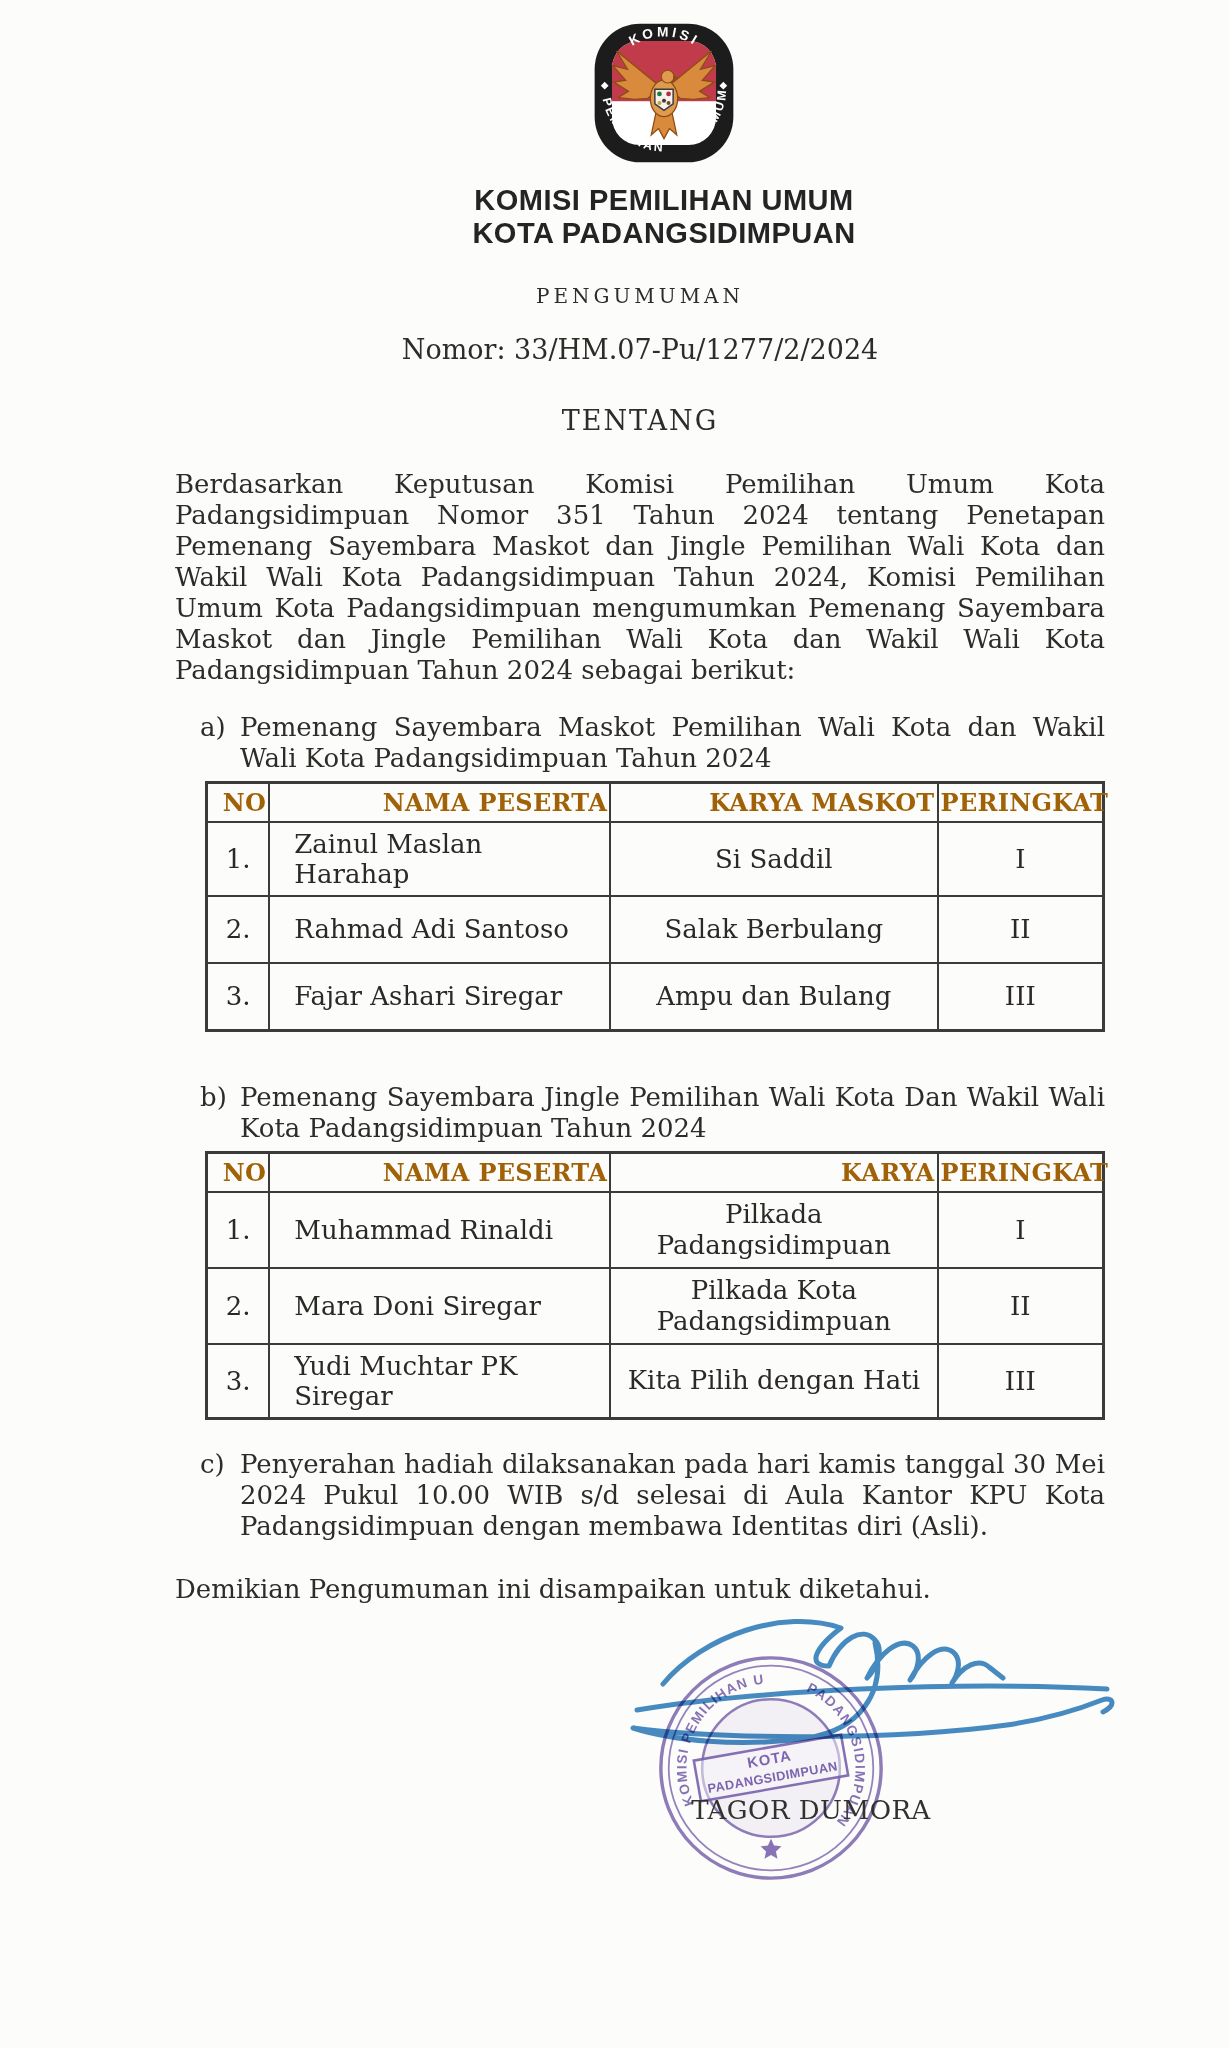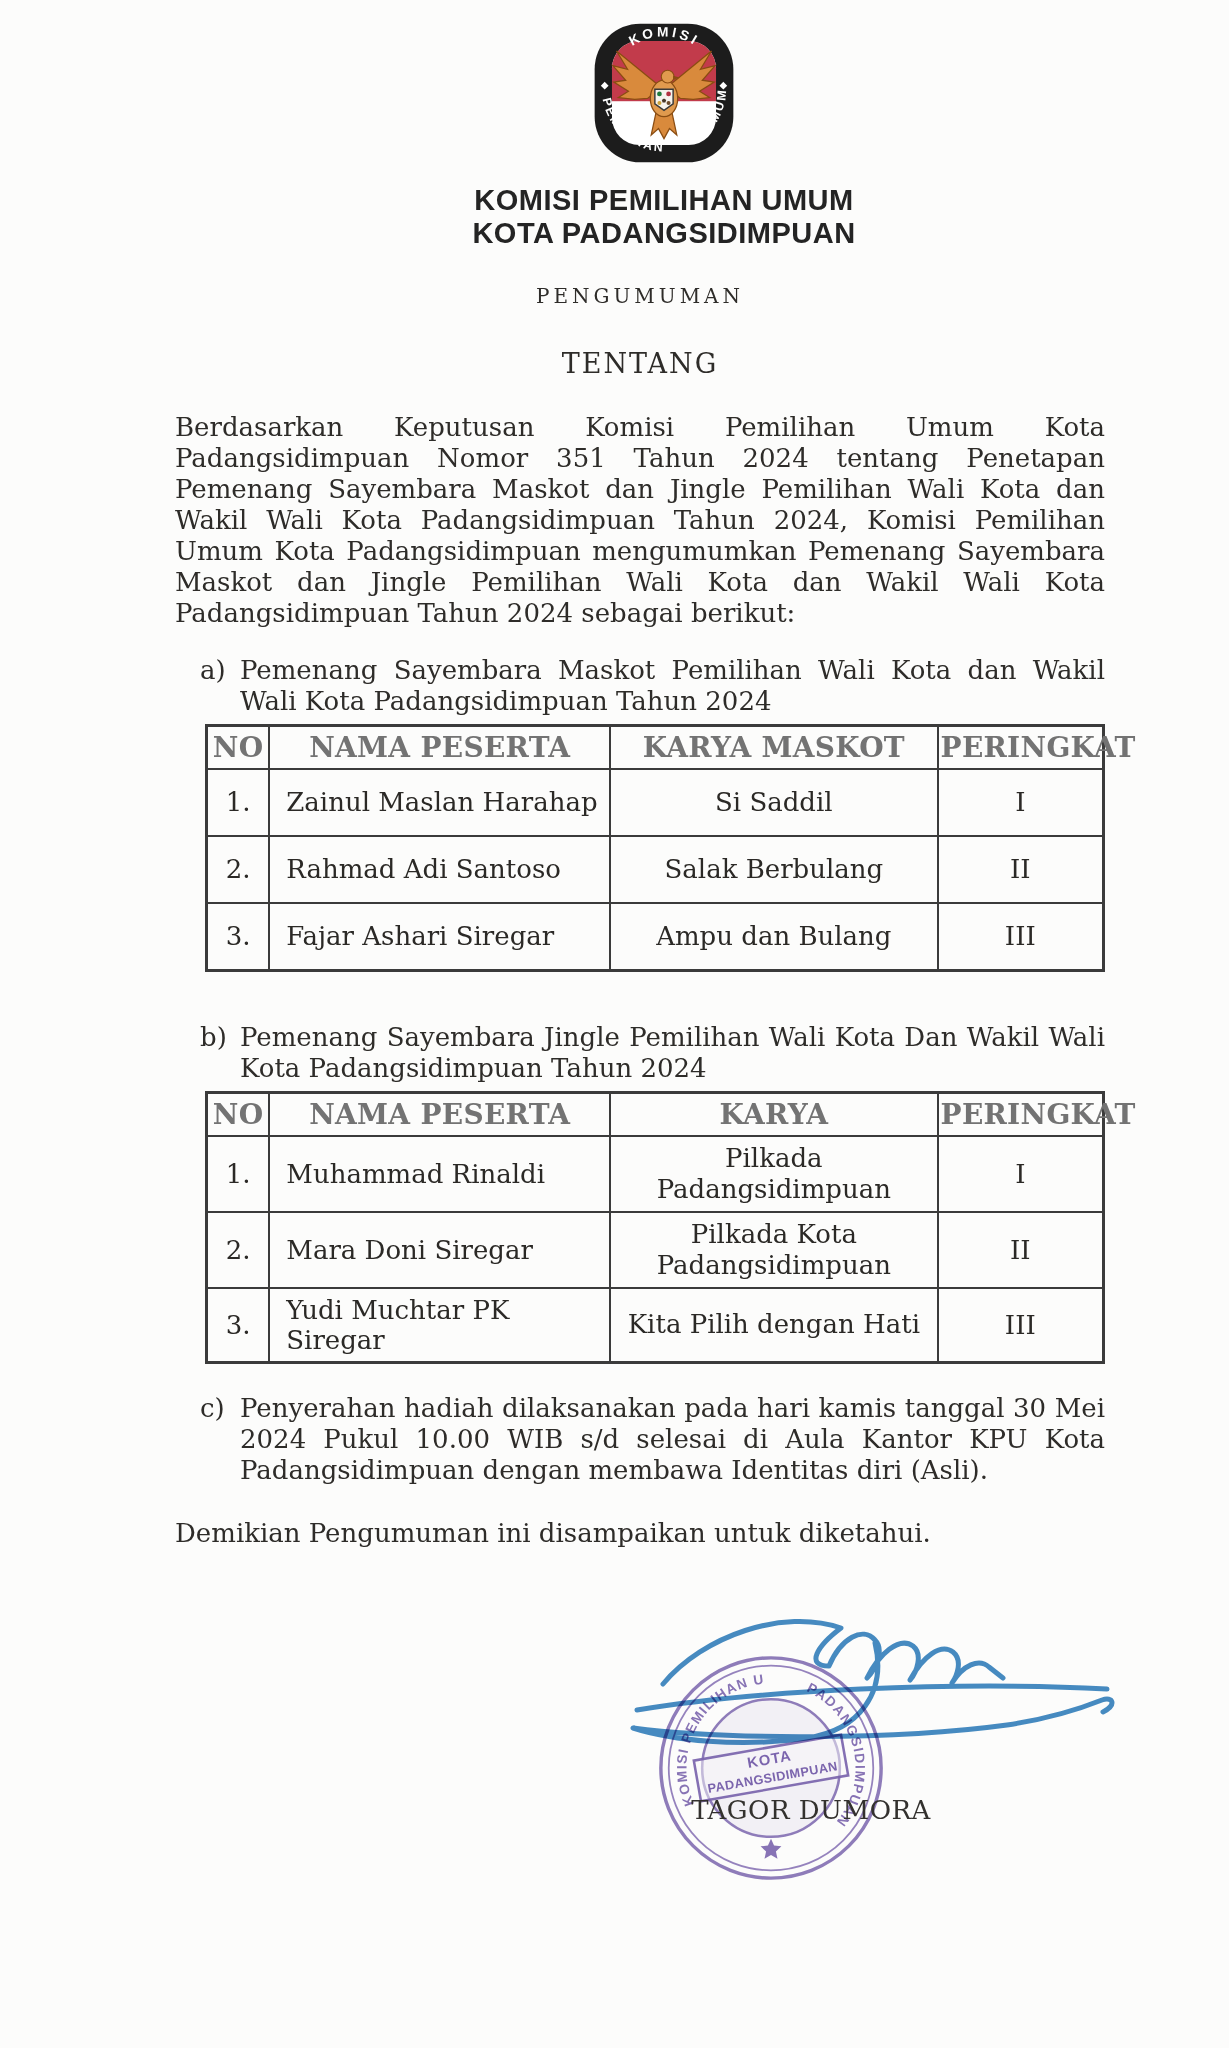"Nomor: 33/HM.07-Pu/1277/2/2024" div.doc-number { html: none -> <div>Nomor: 33/HM.07-Pu/1277/2/2024</div> }
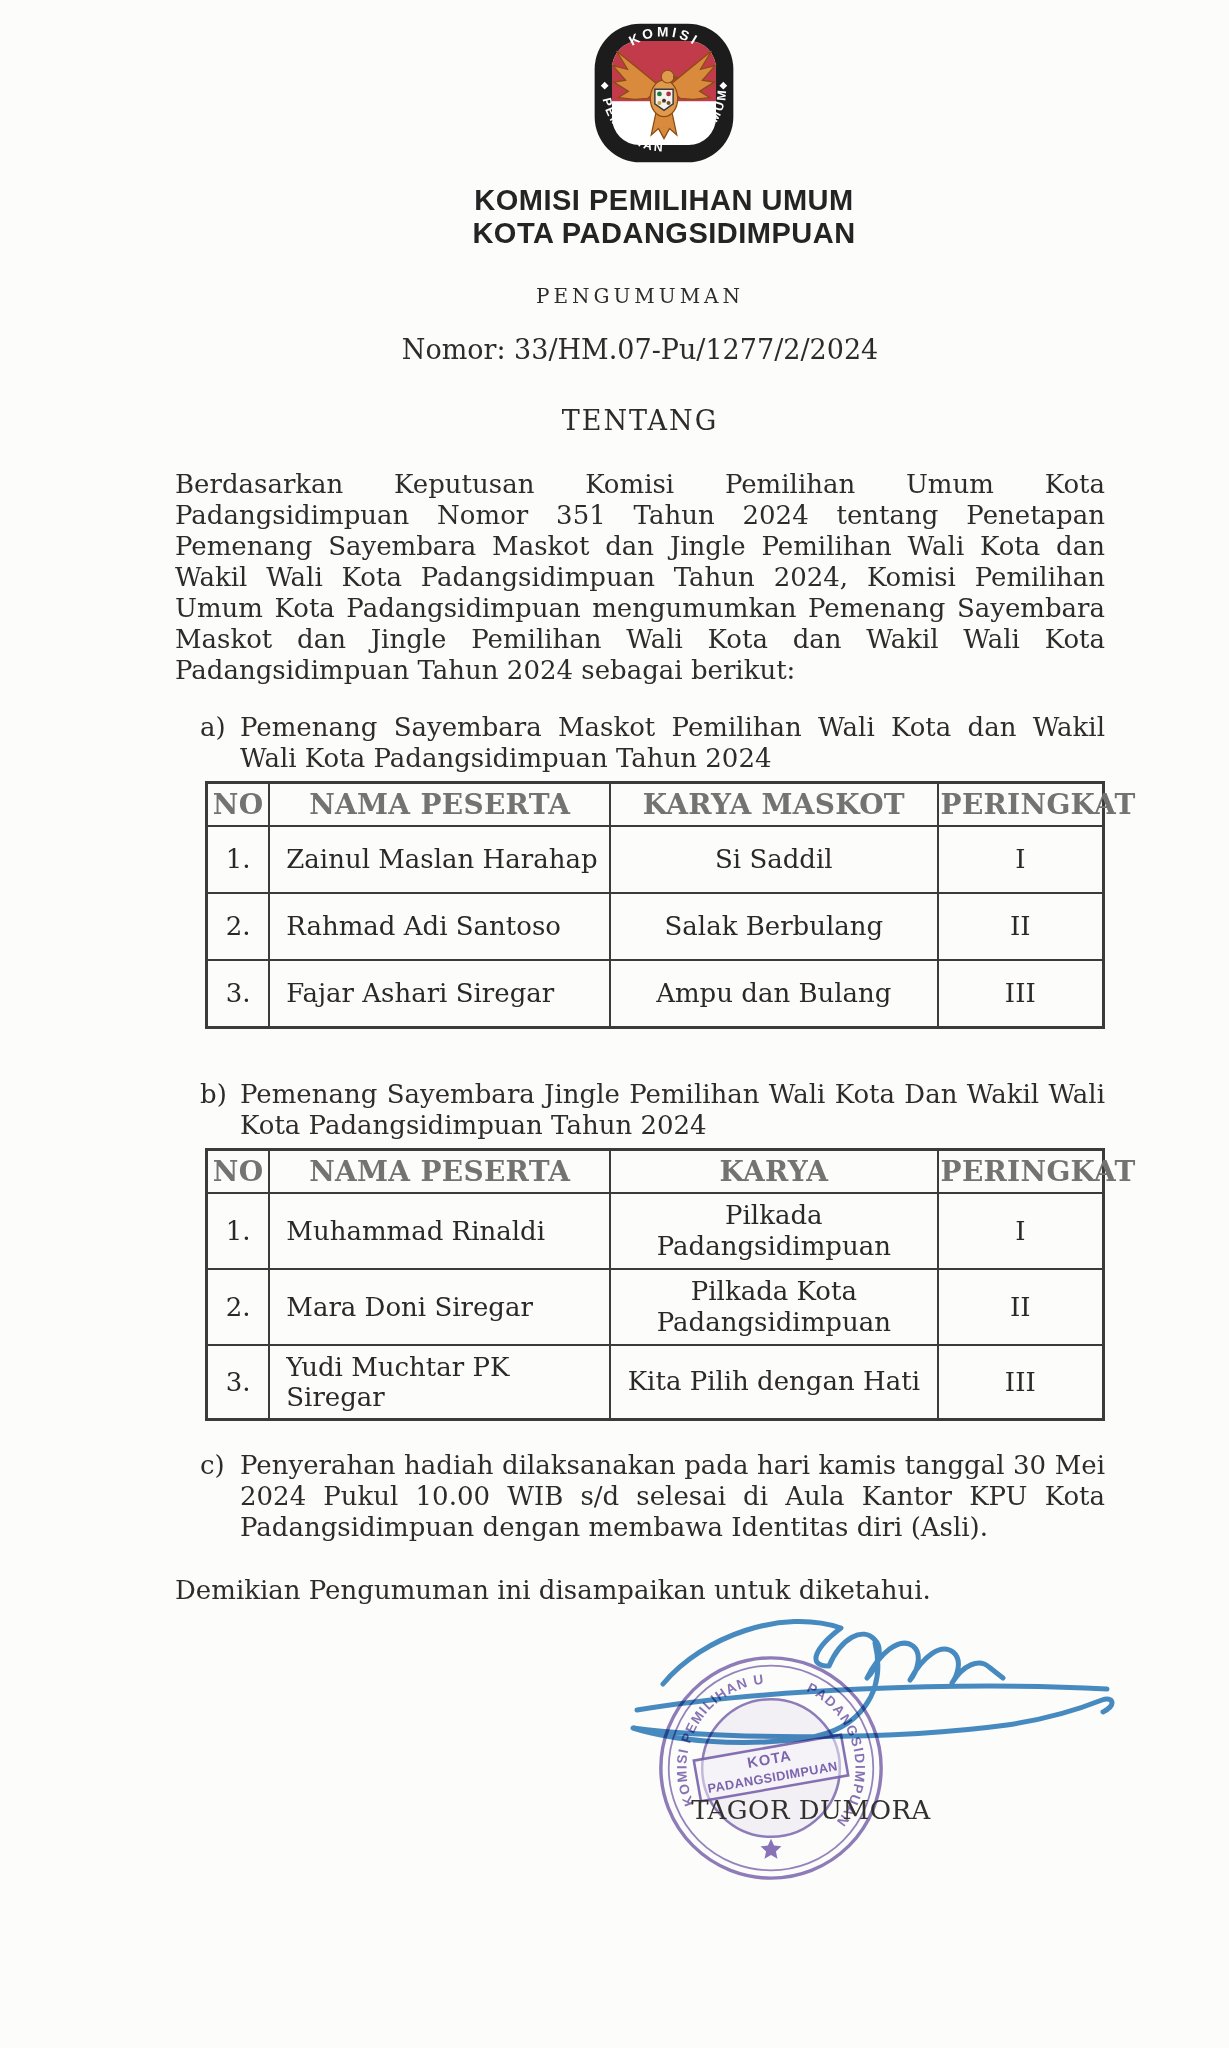"NO" table.winners th { color: #737373 -> #a16207; font-size: 28px -> 24px; text-align: center -> right }
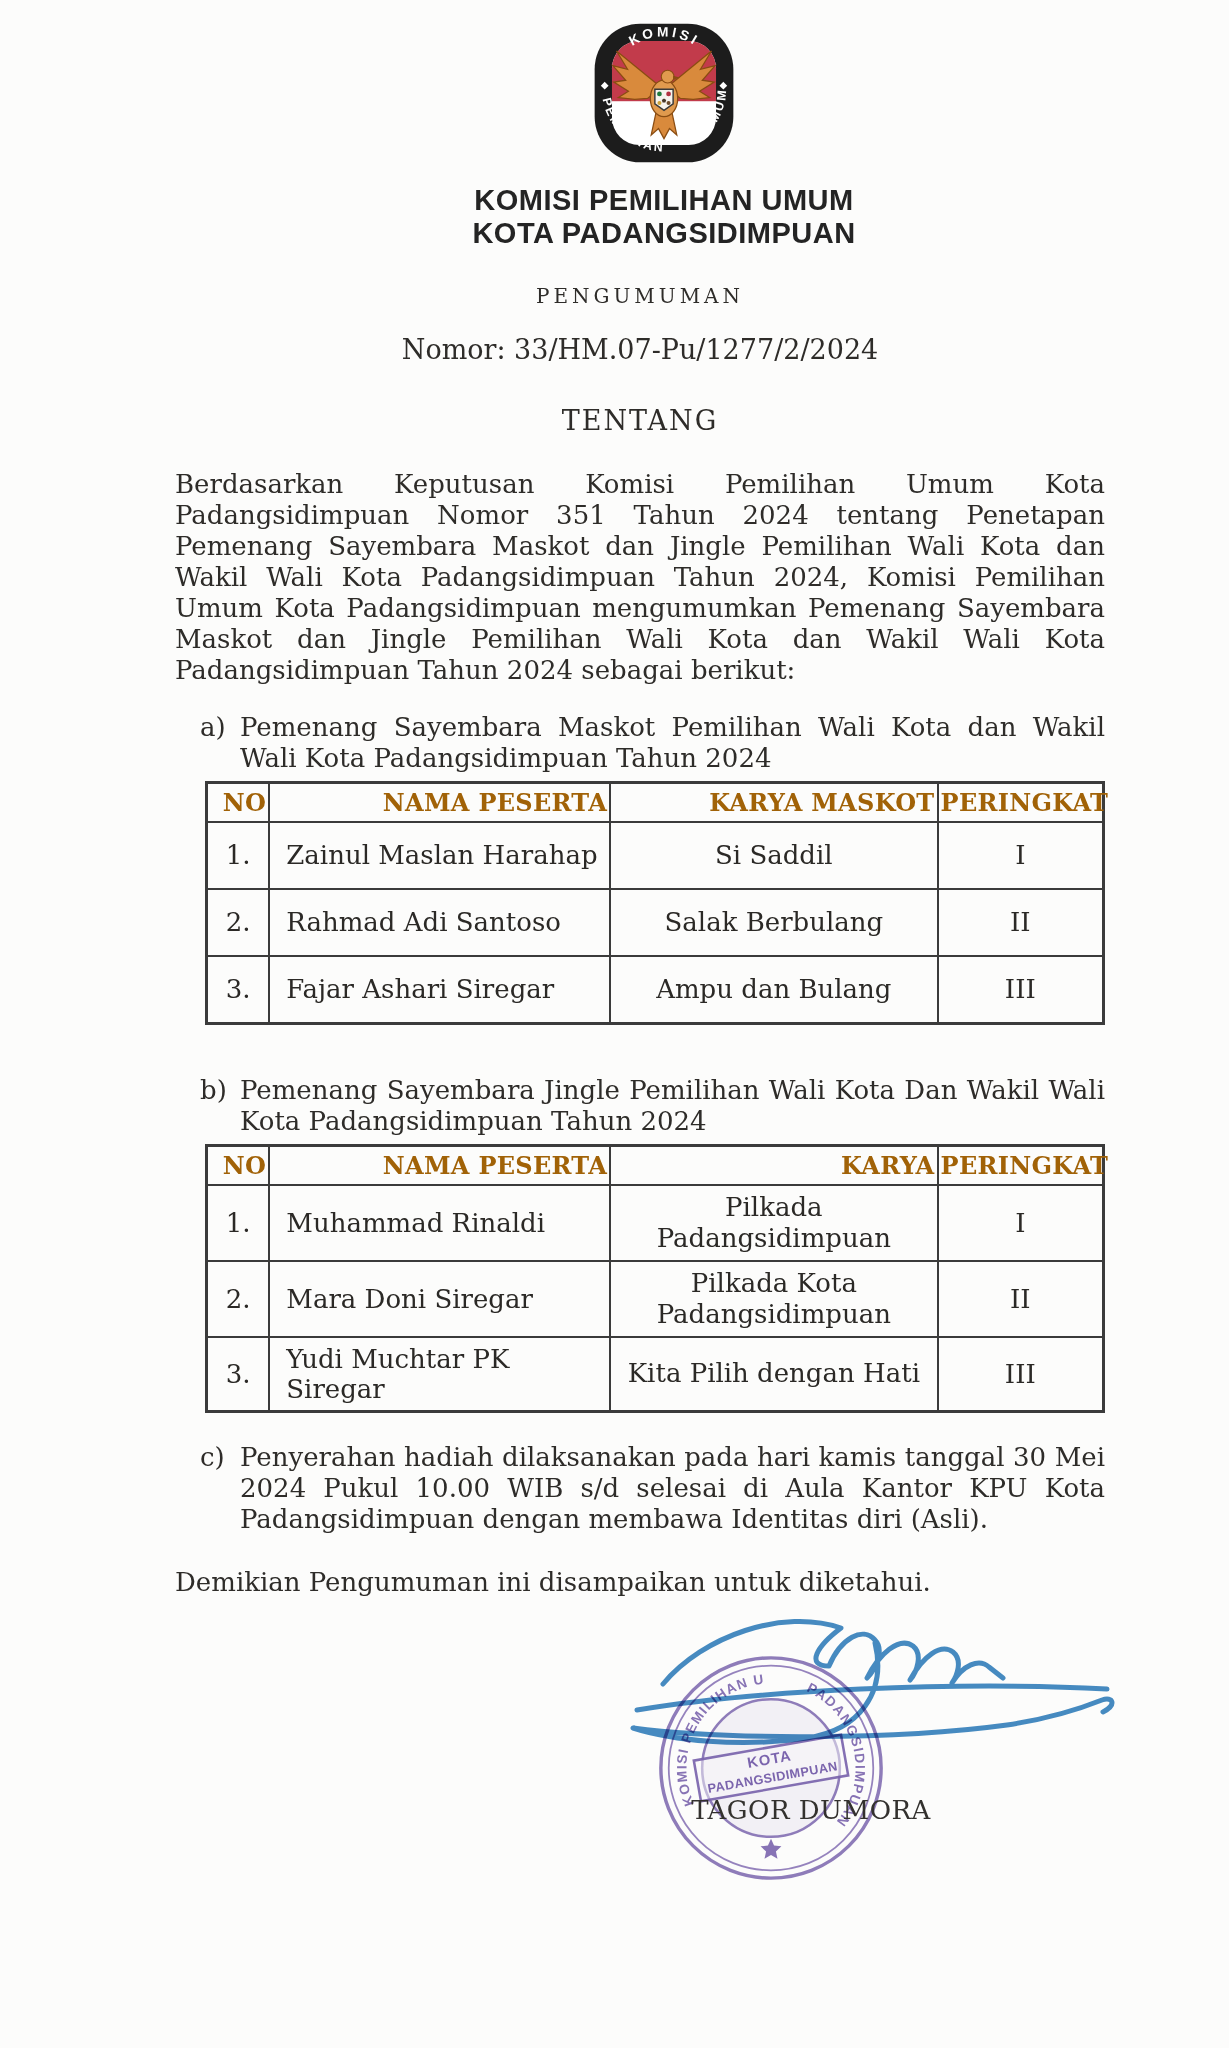"Zainul Maslan Harahap" table.winners td.nama { padding-left: 16px -> 24px }
